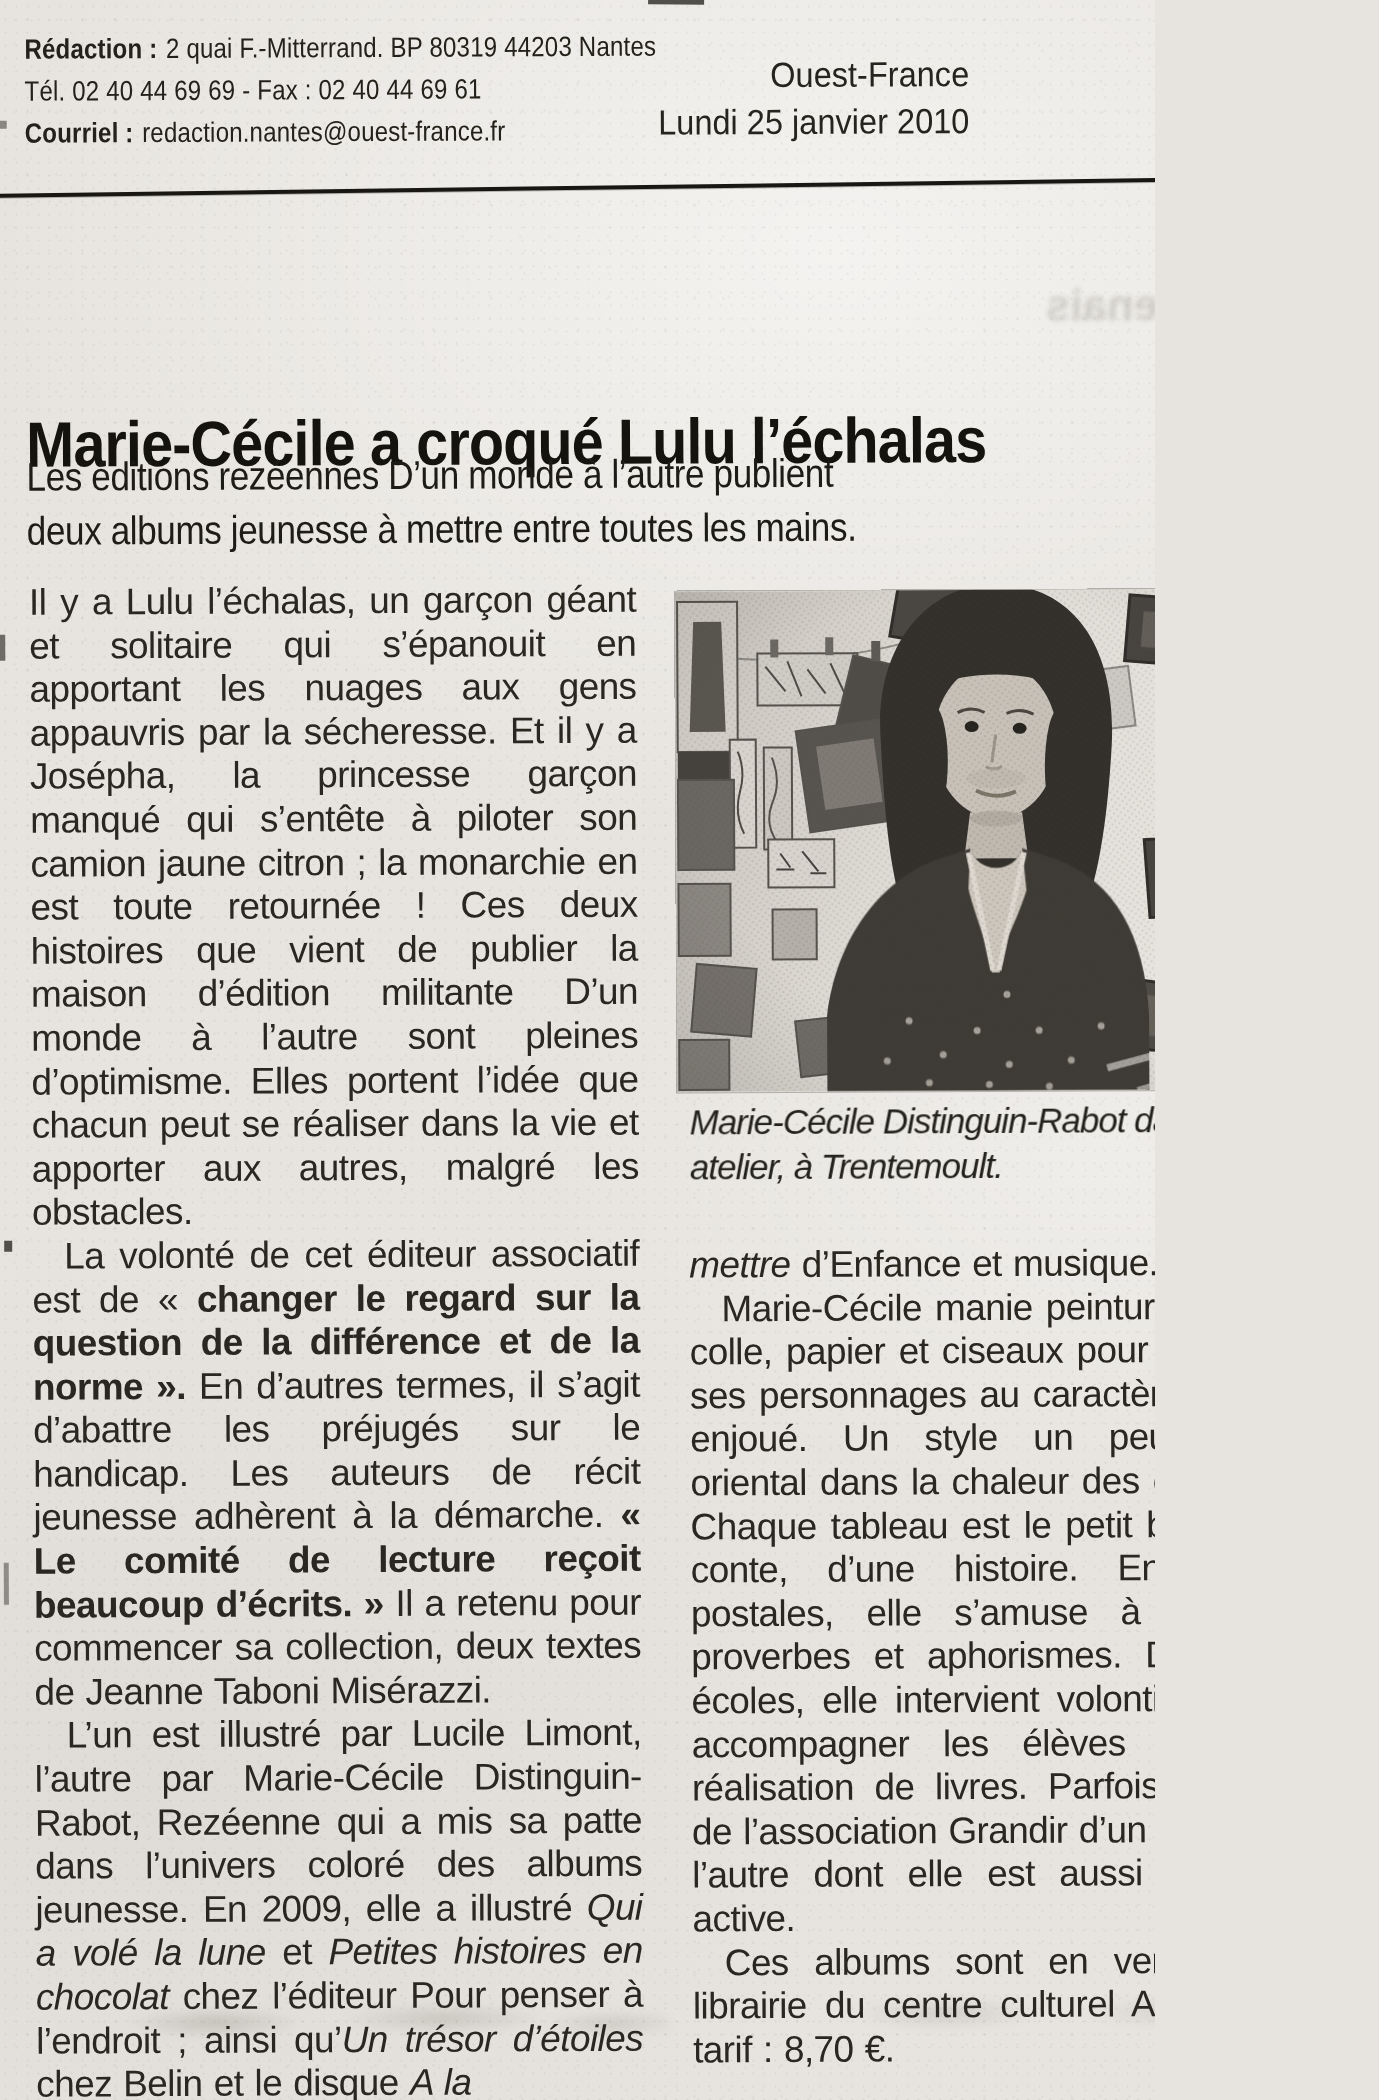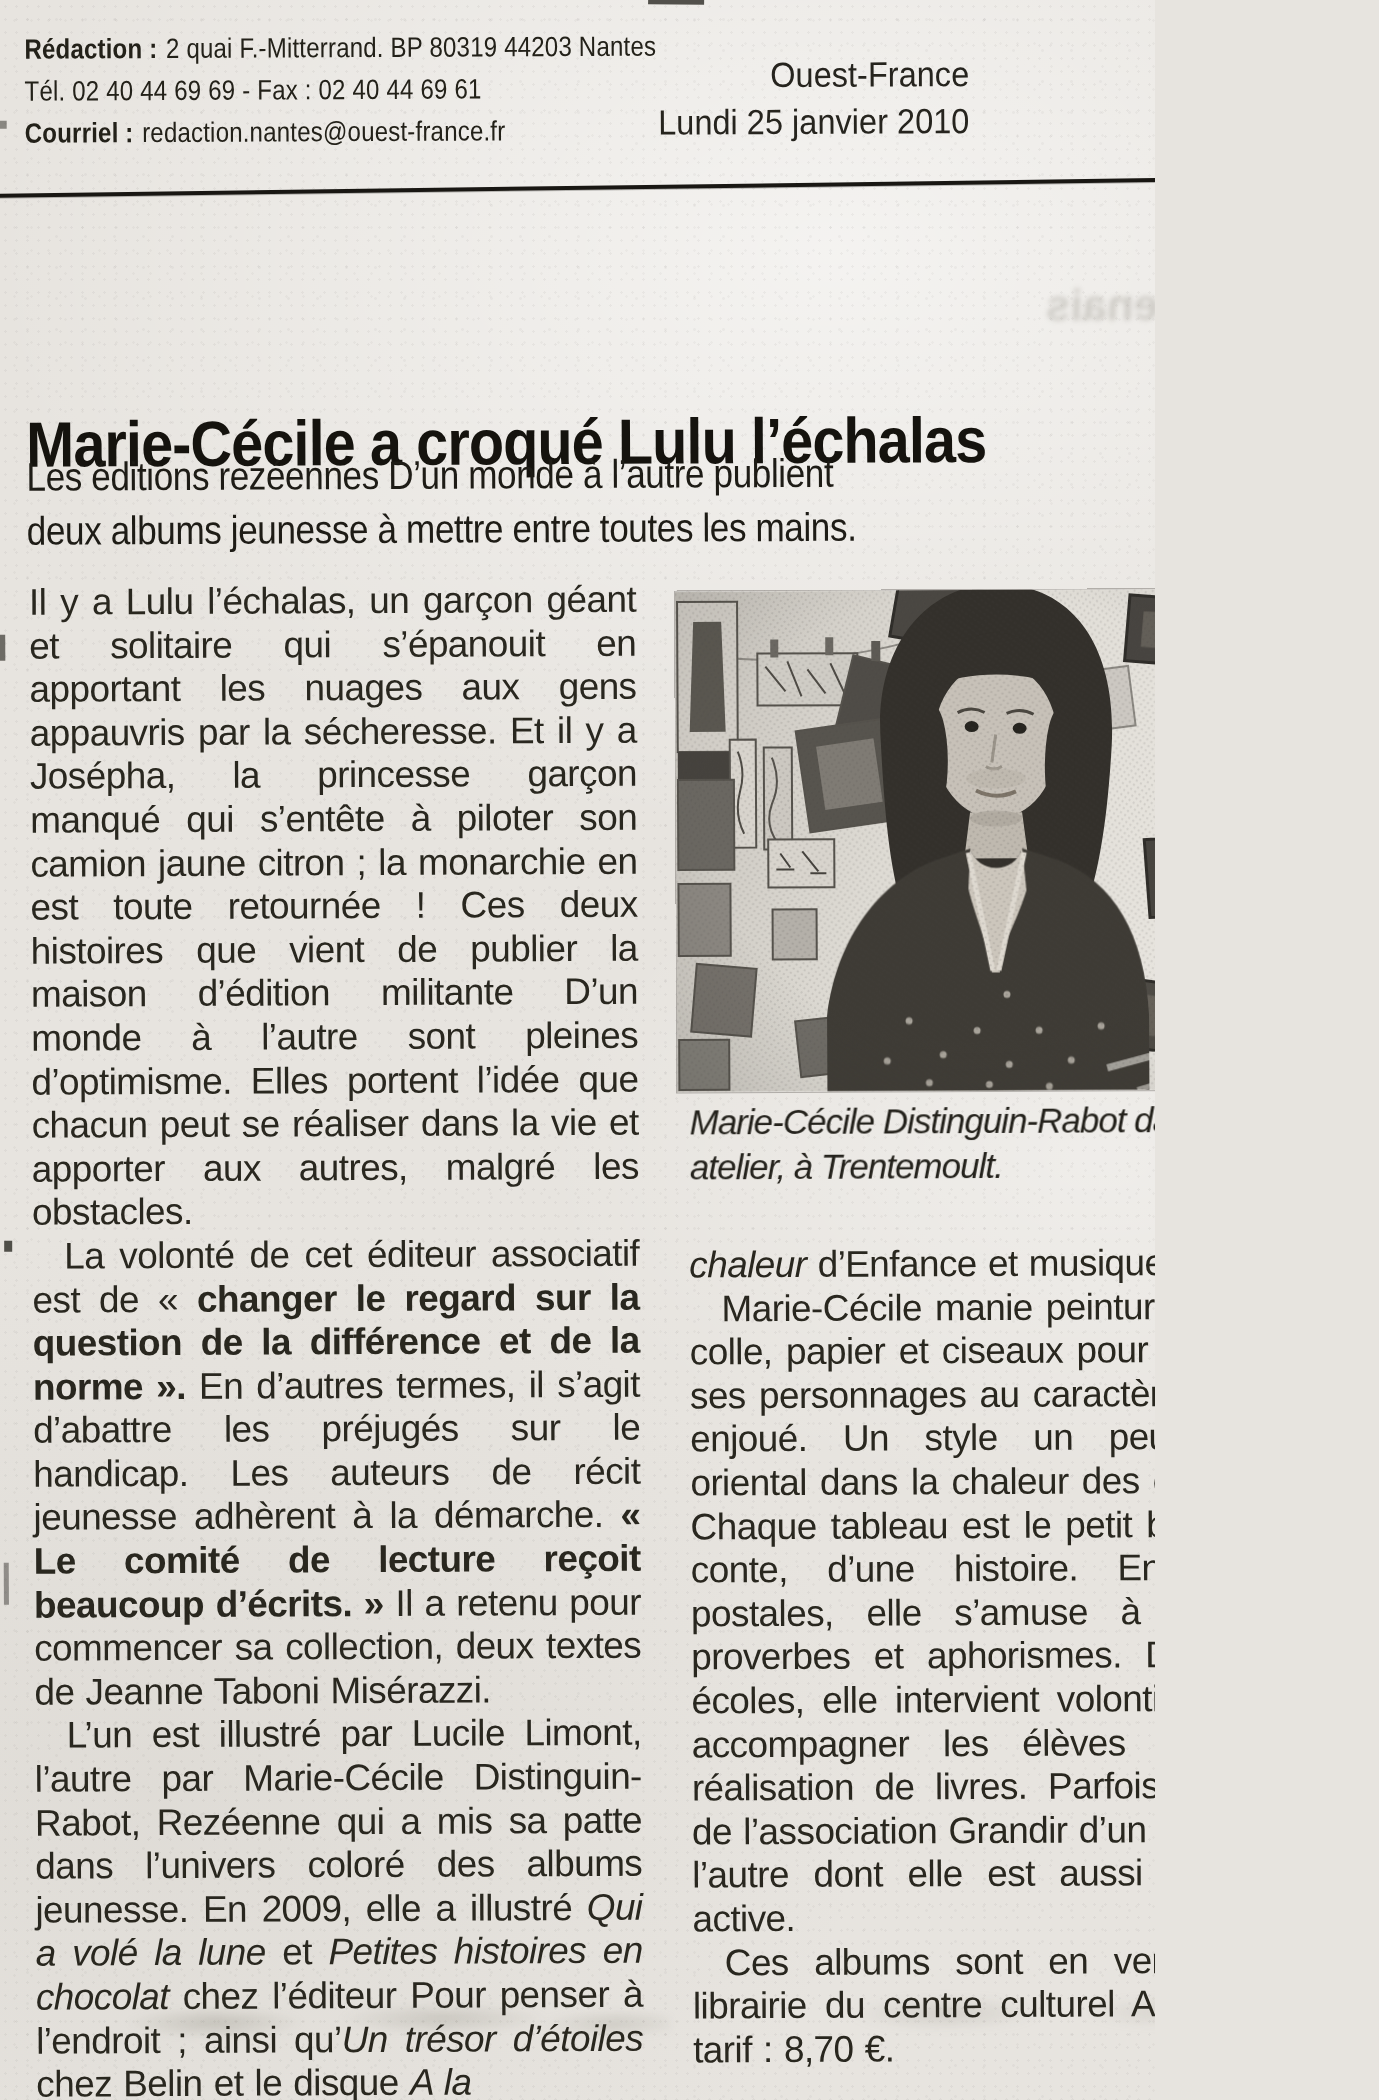"chaleur" span.ri { text: chaleur -> mettre }
